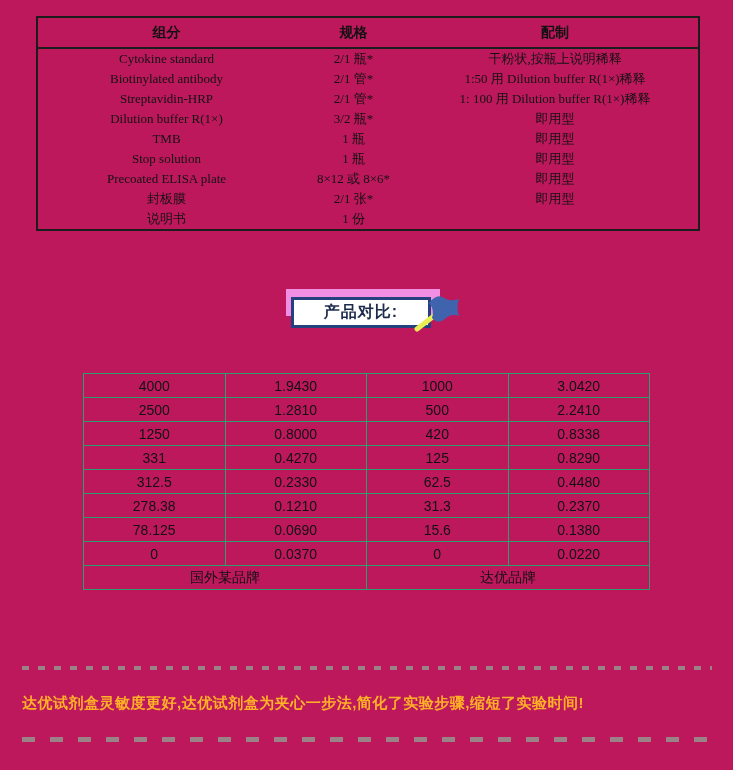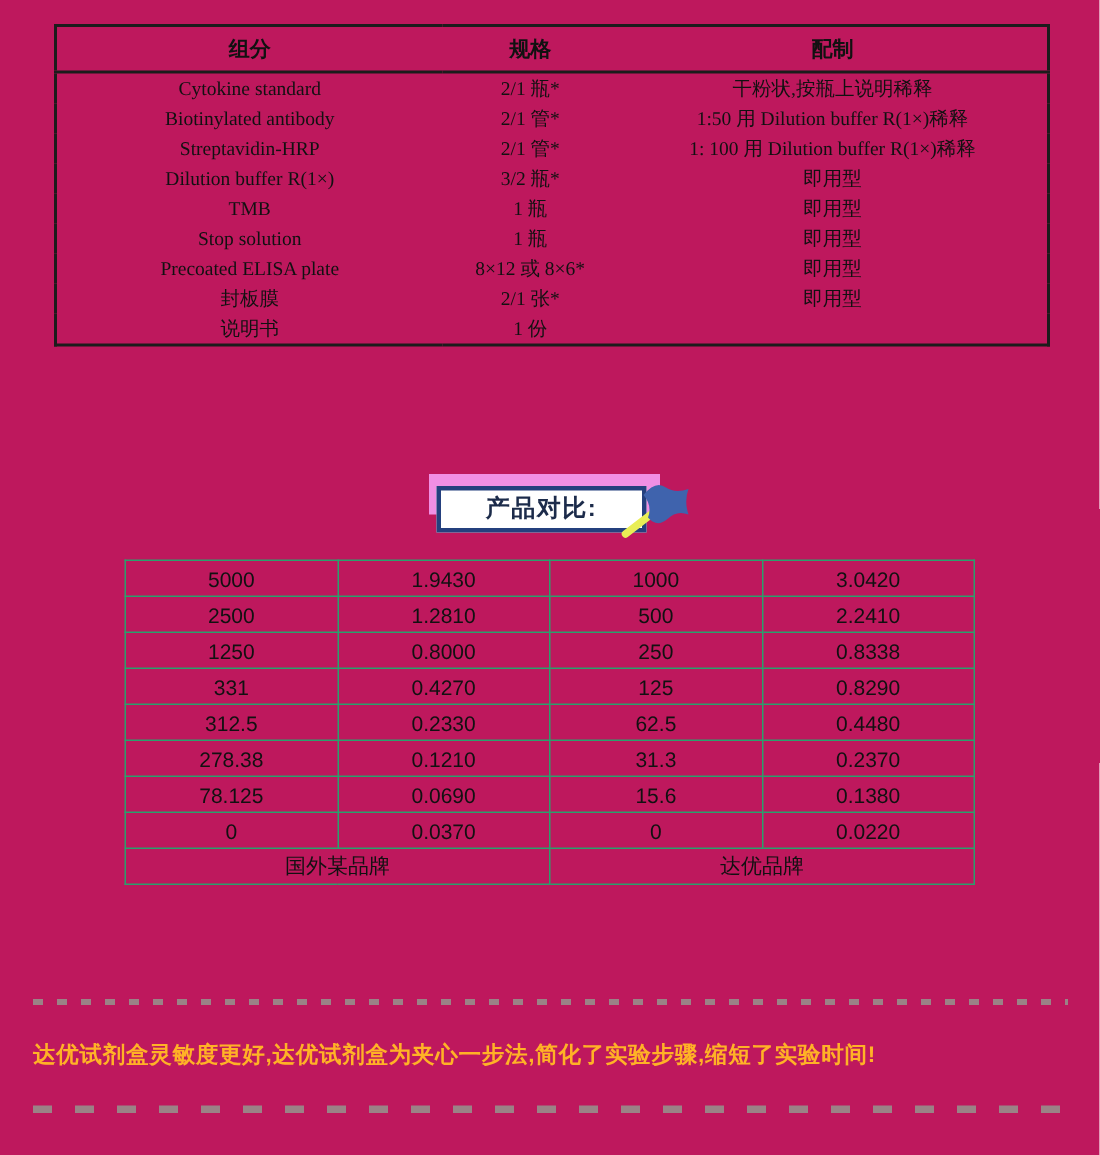"产品对比:" .banner { margin-top: 27px -> none }
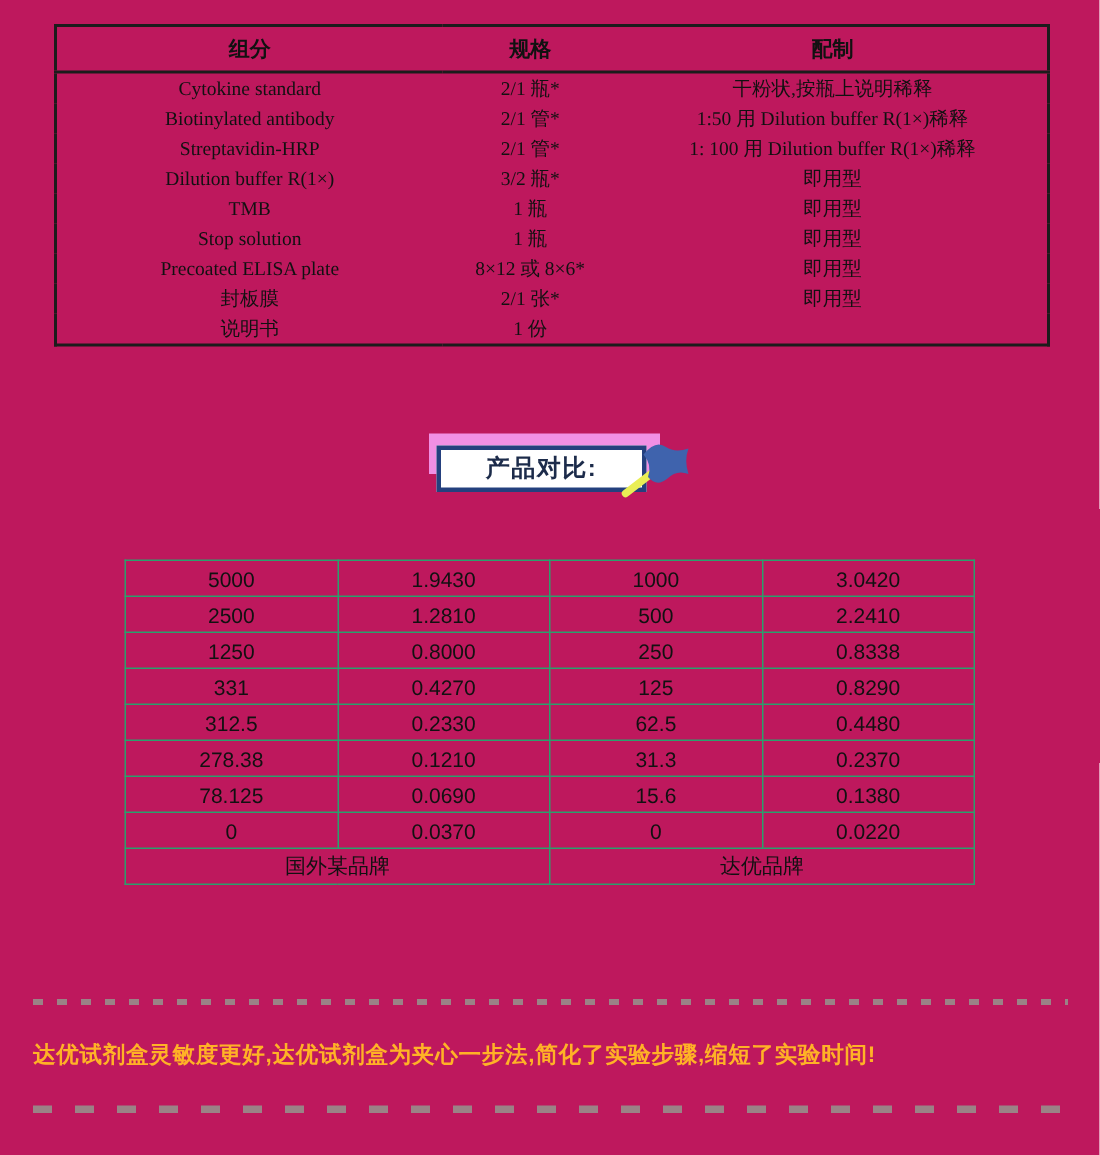"5000" td { text: 5000 -> 4000 }
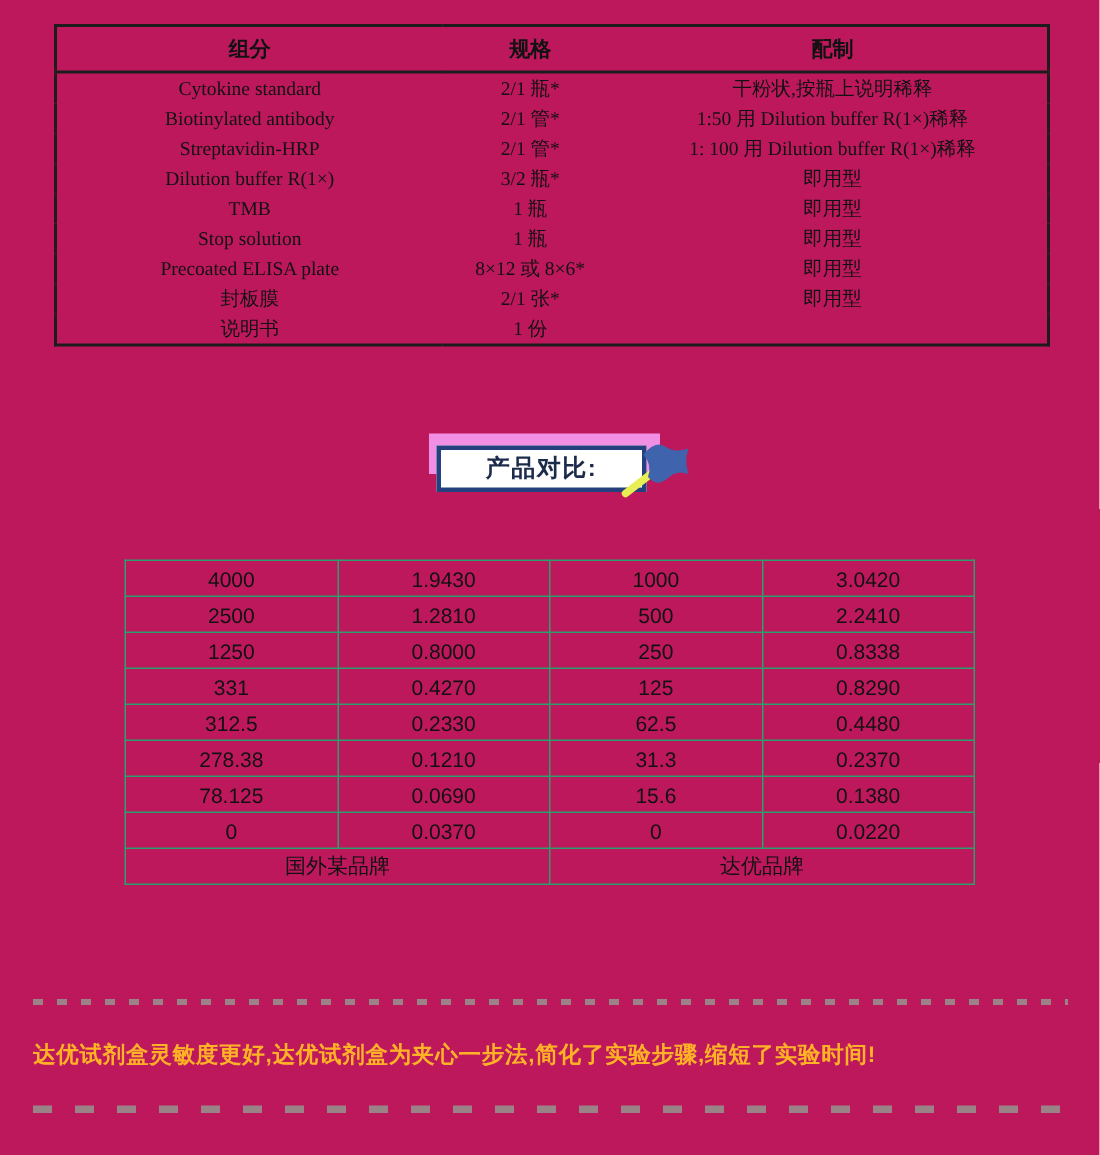"250" td { text: 250 -> 420 }
